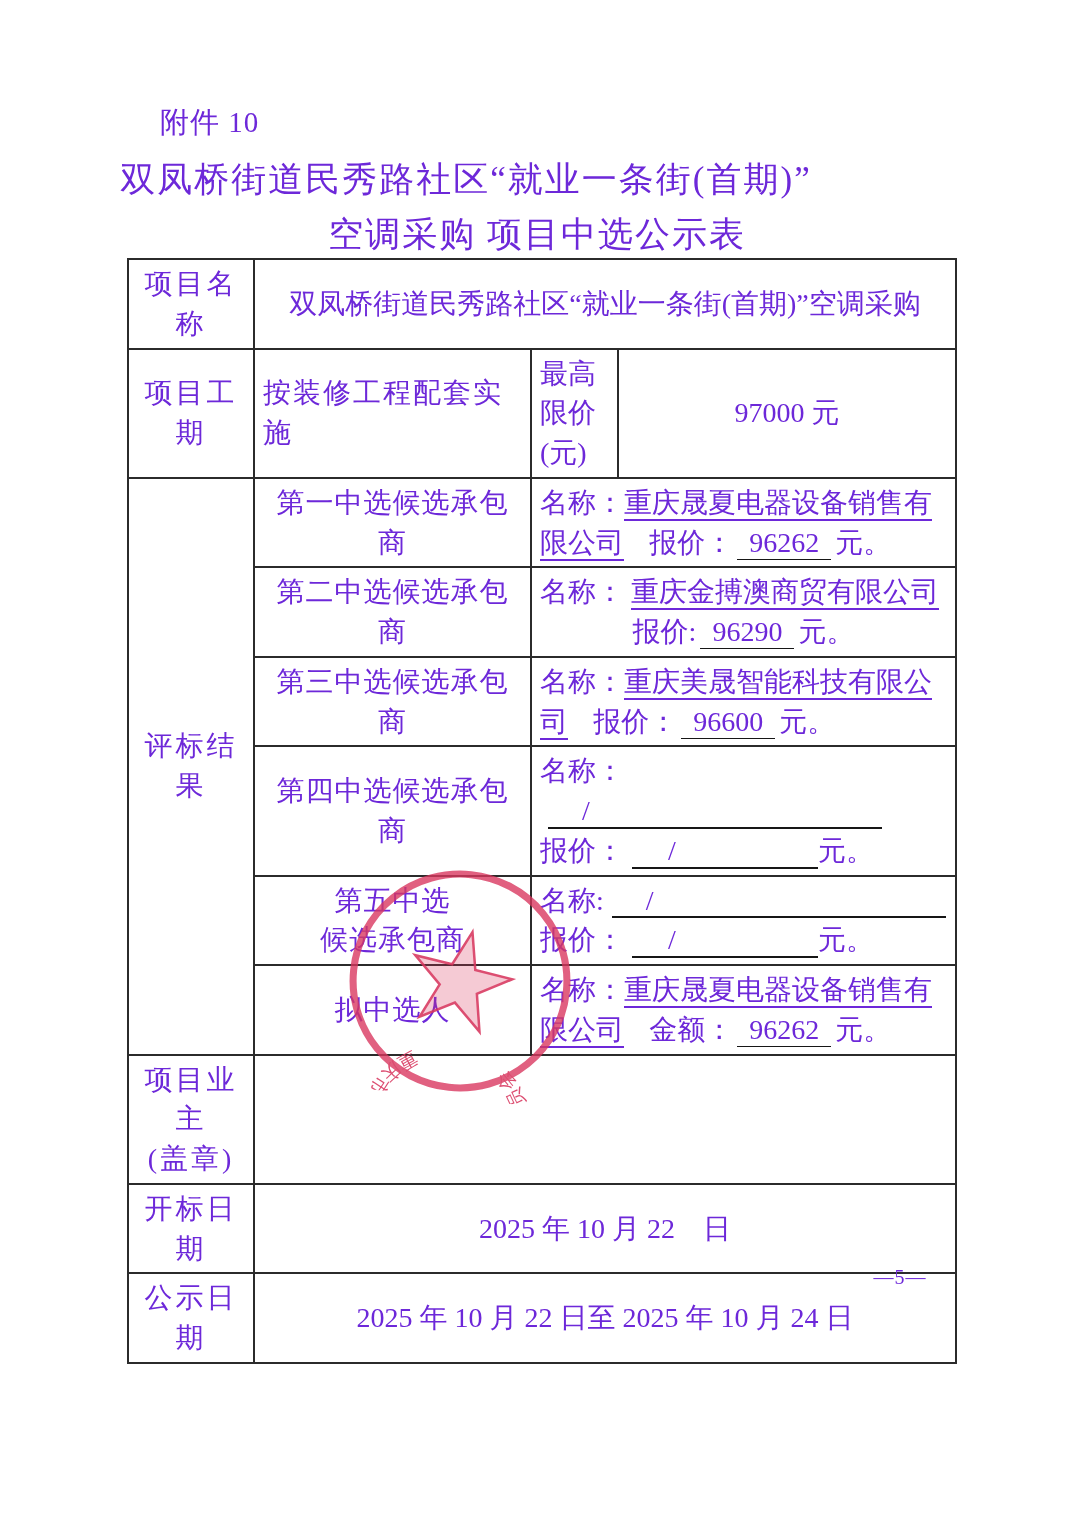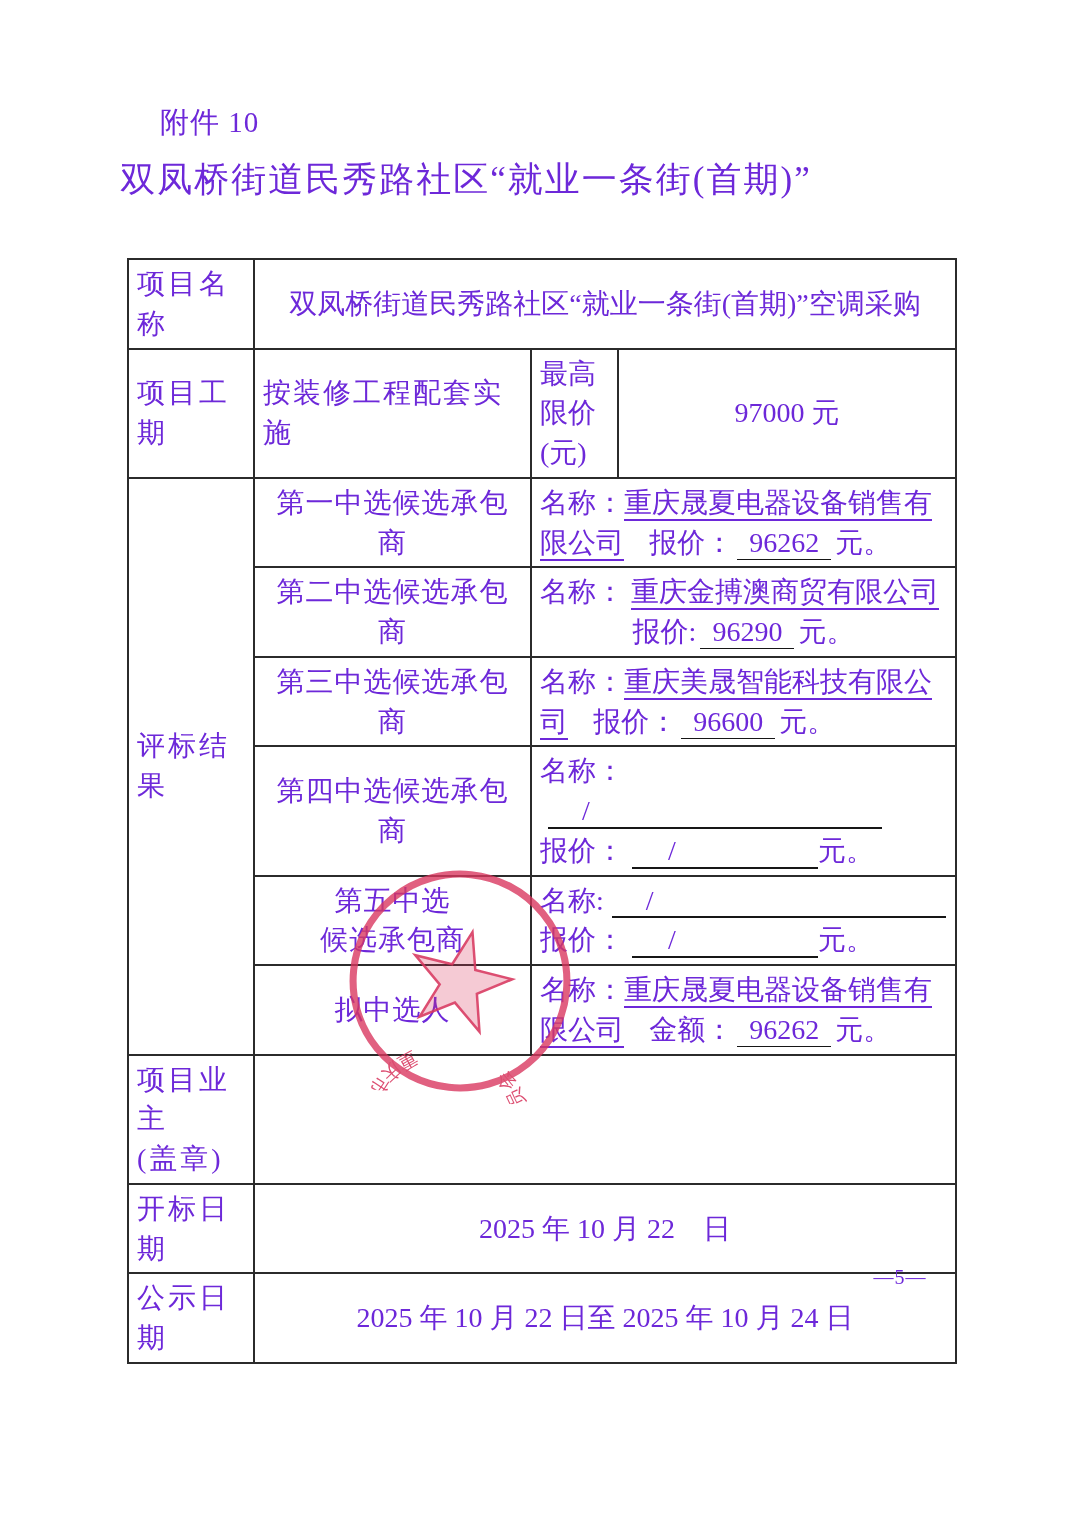"空调采购 项目中选公示表" div.title2 { html: none -> <div>空调采购 项目中选公示表</div> }
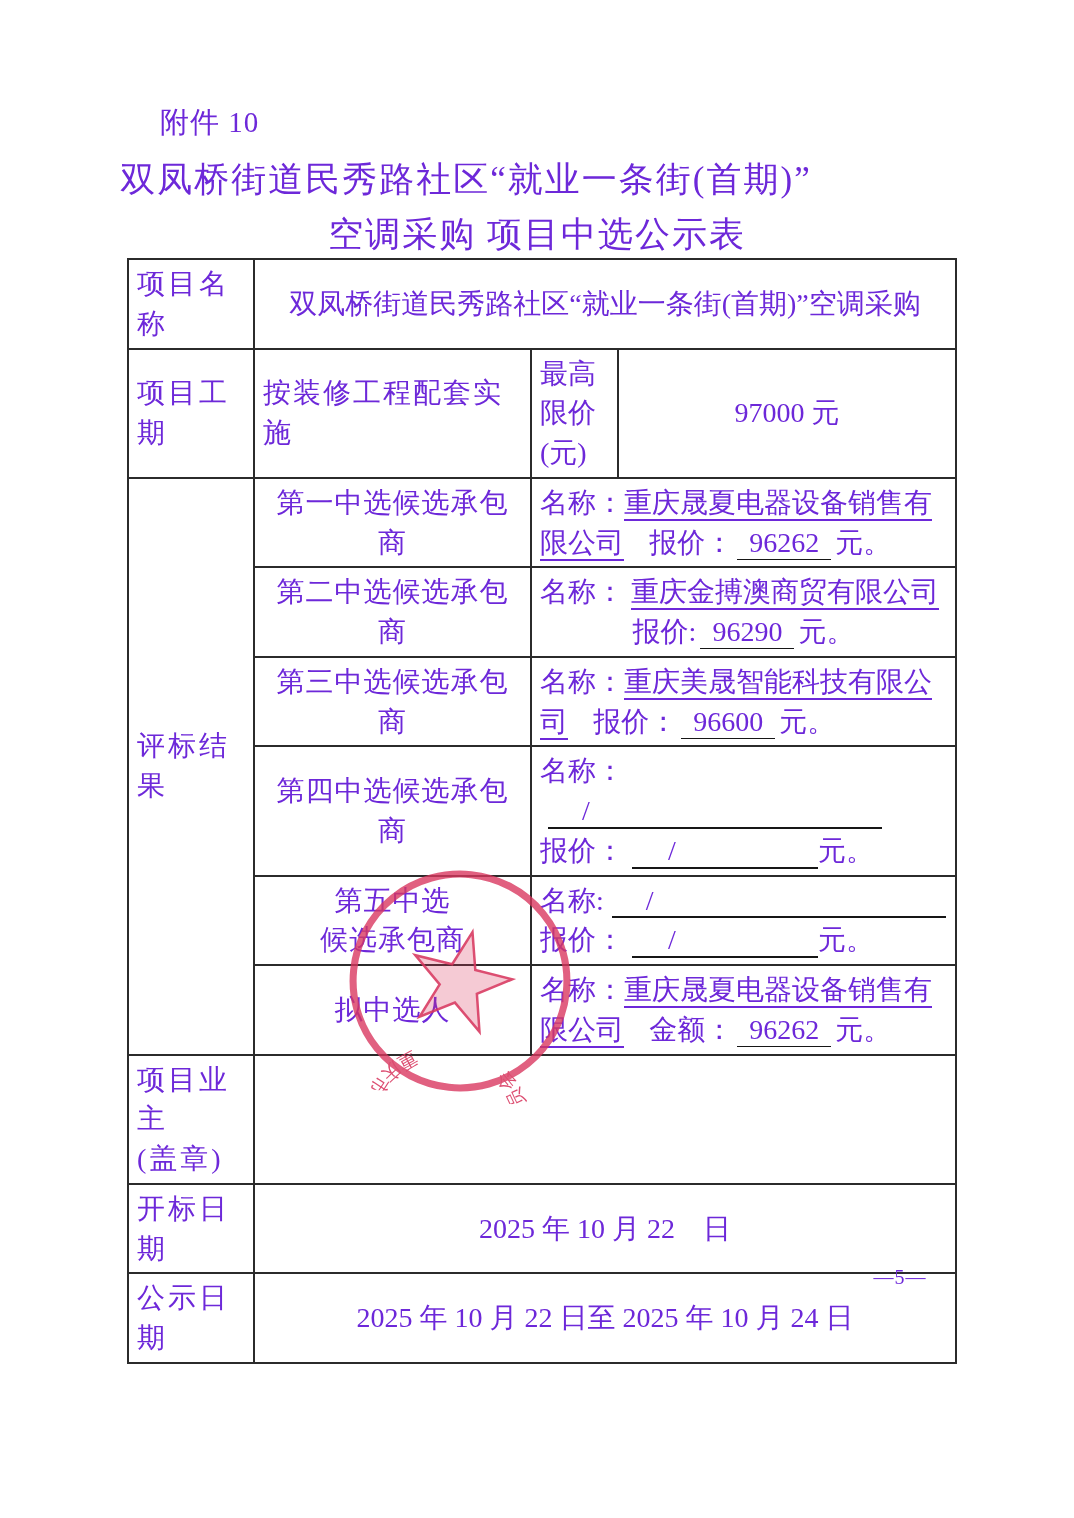"项目名称" td.lab { text-align: none -> center }
